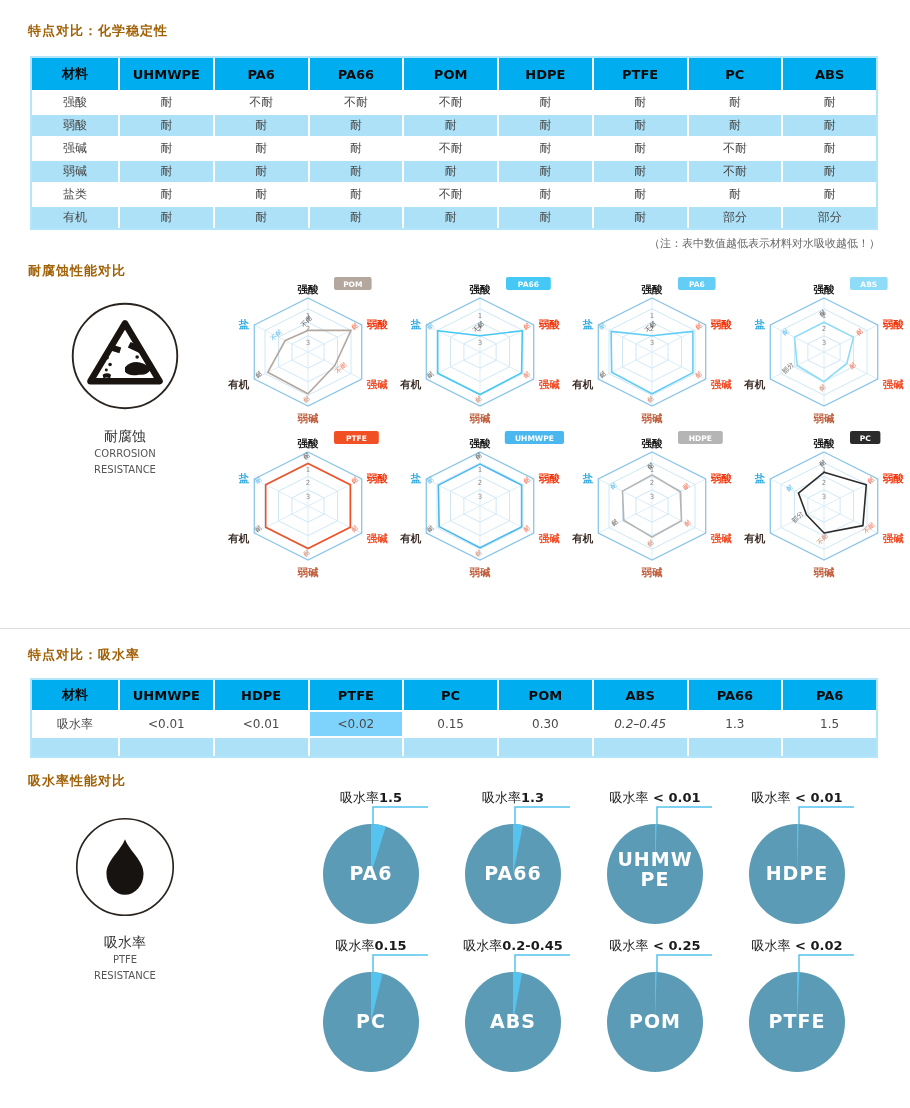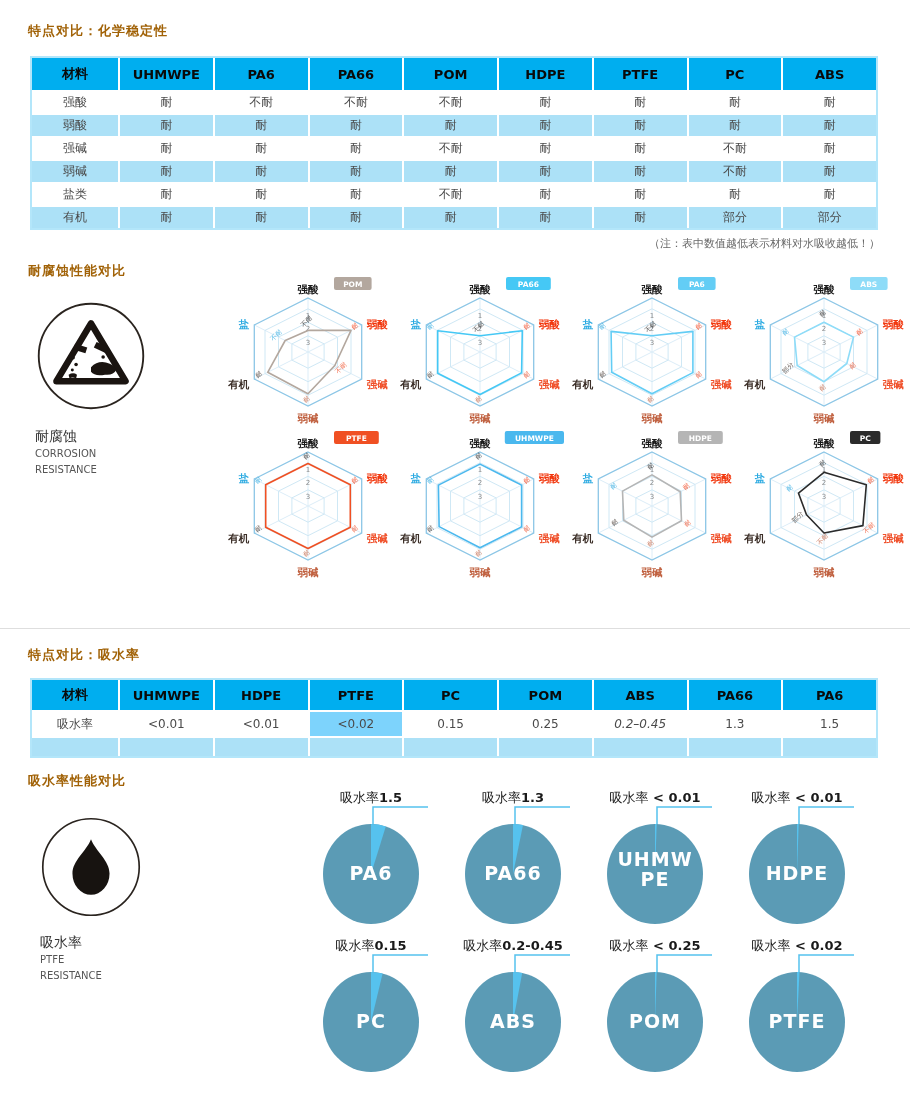"耐腐蚀" .badge { text-align: left -> center }
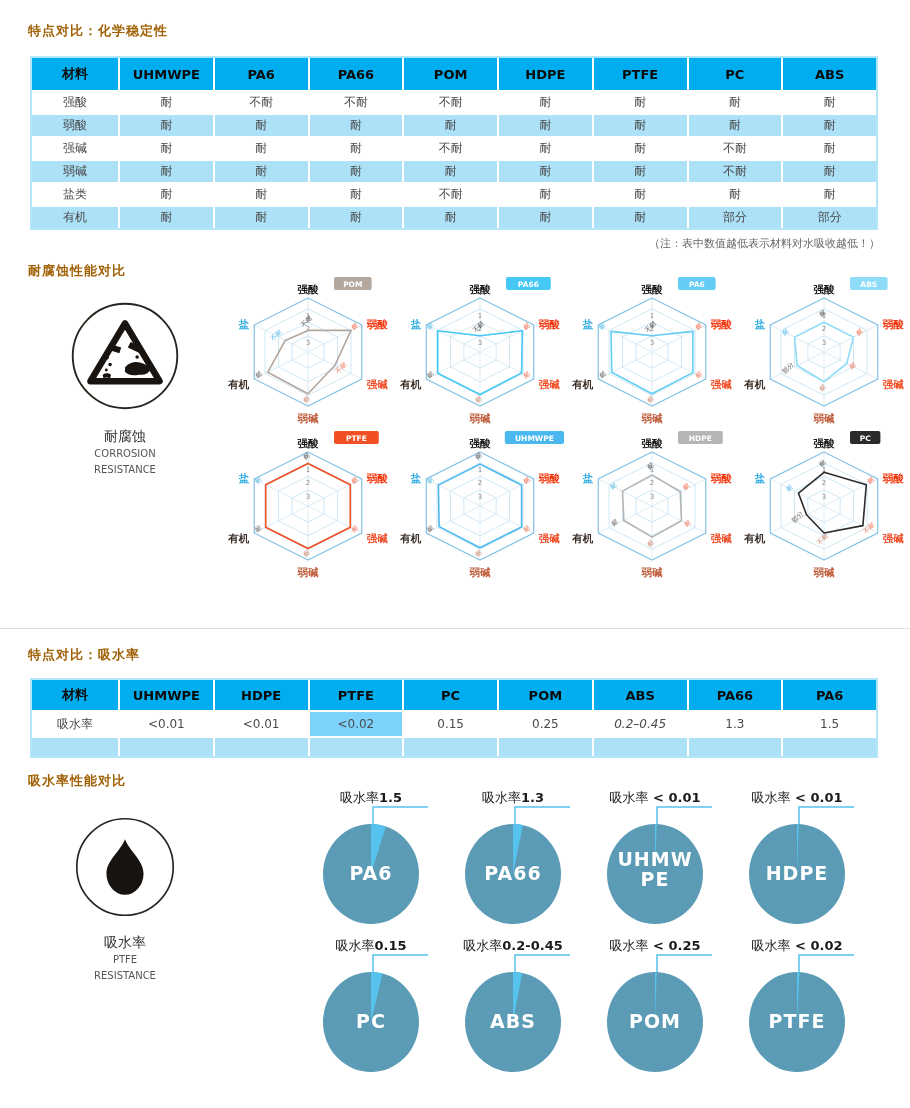"0.25" div.cell { text: 0.25 -> 0.30 }
